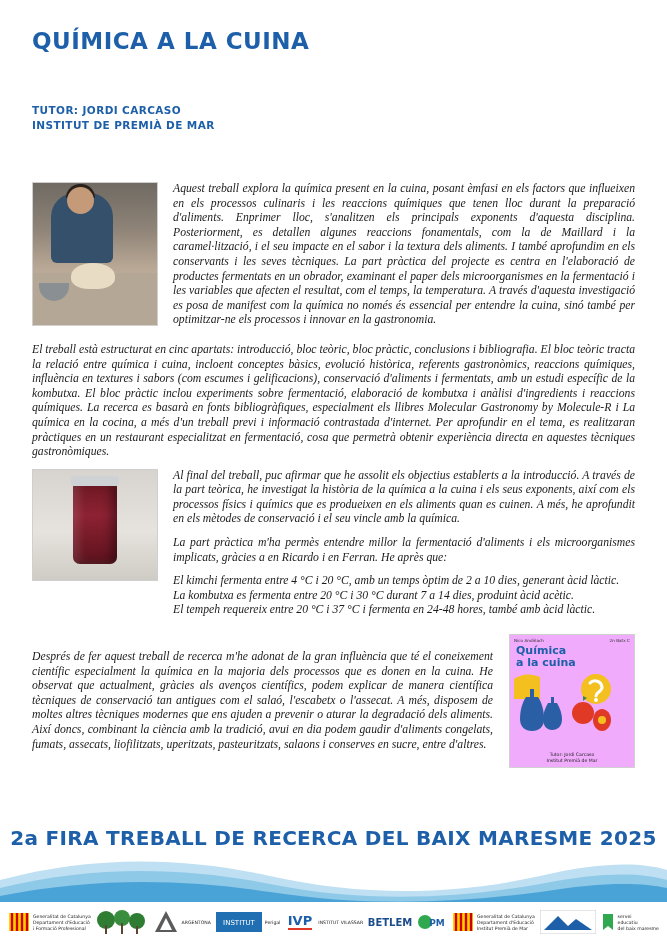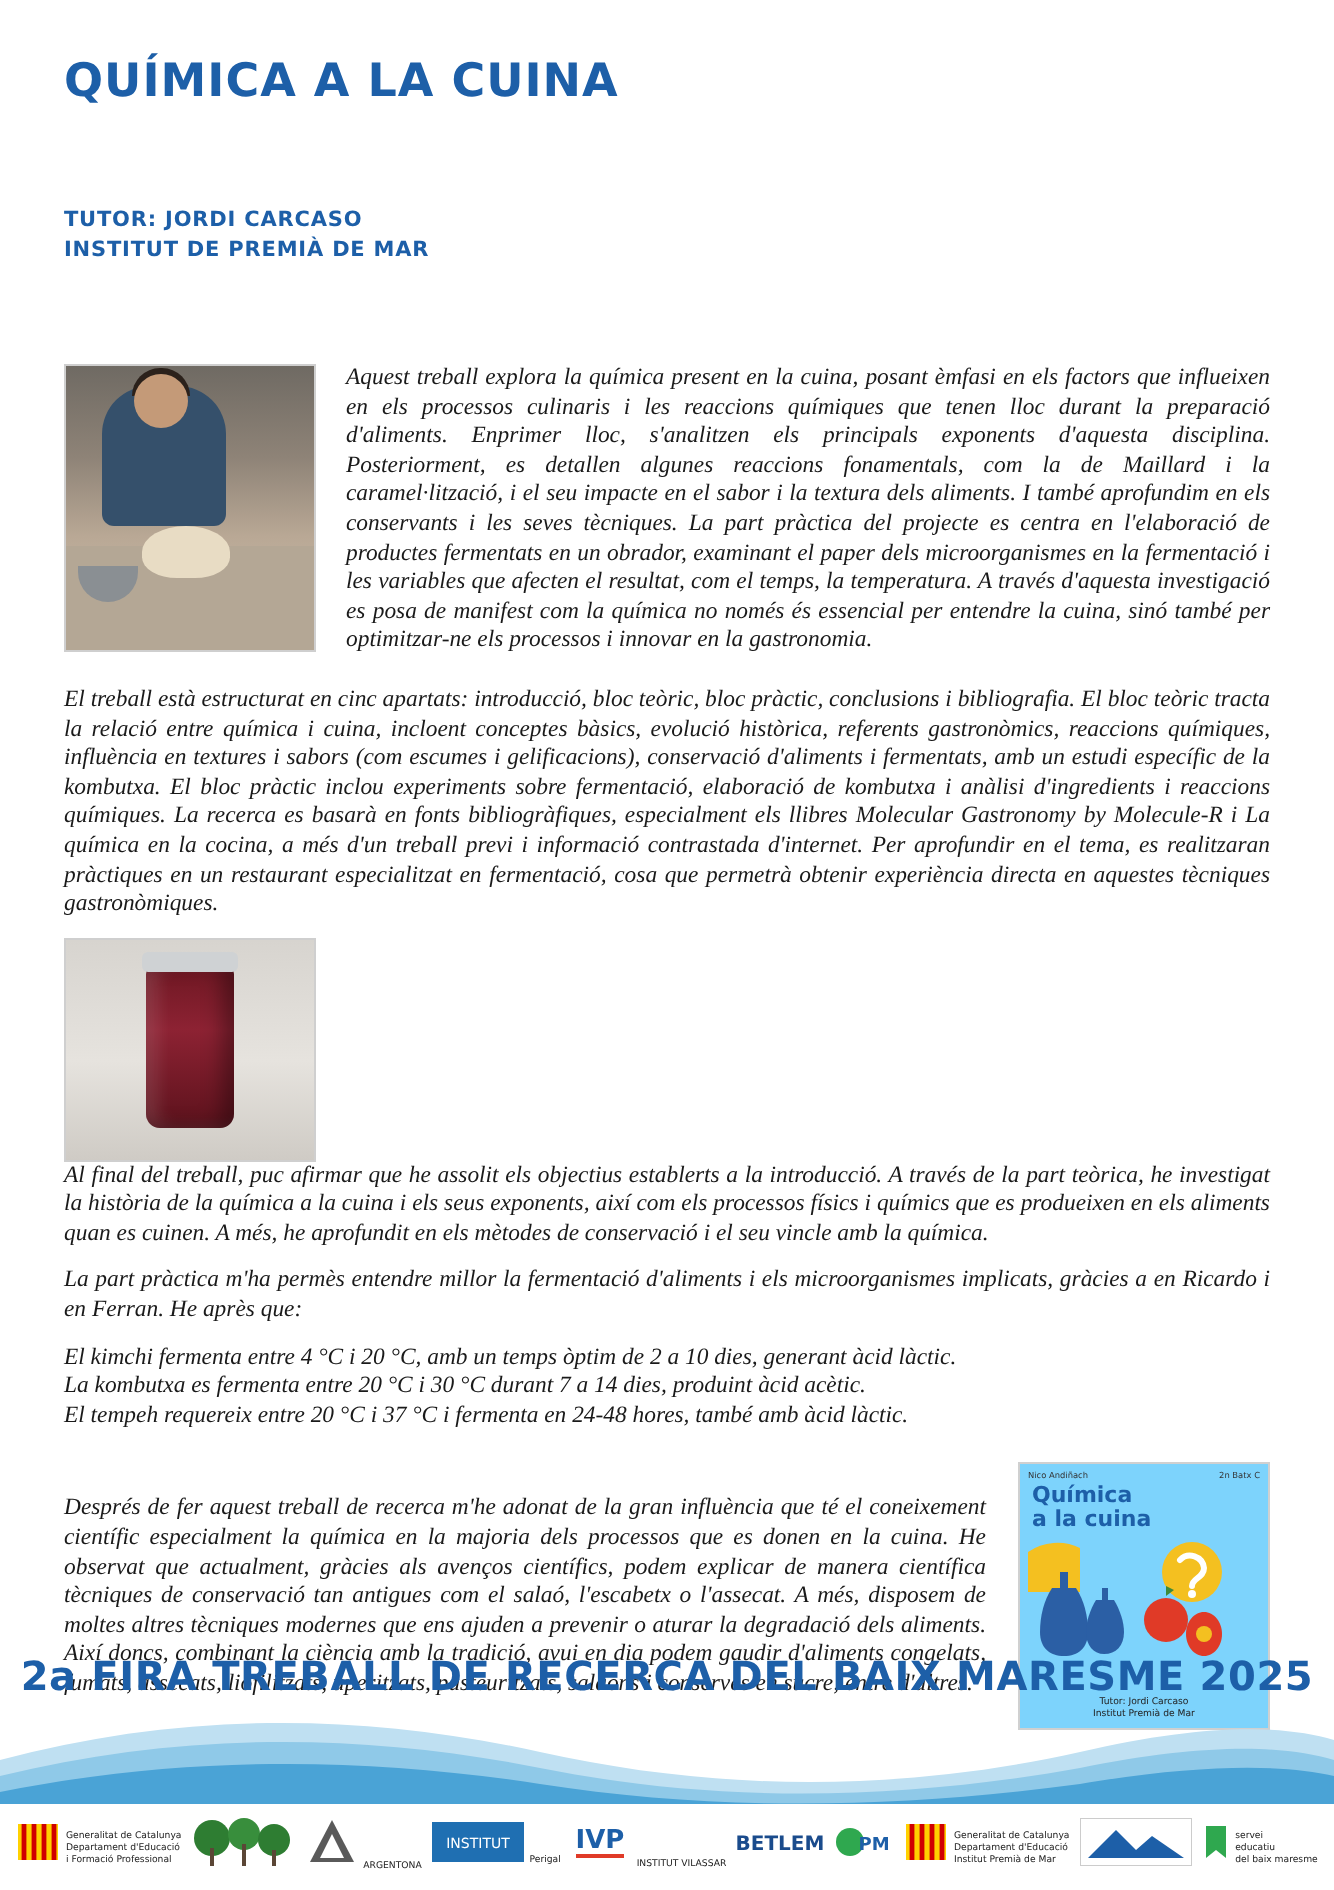"Al final del treball, puc" div.row { flex-direction: column -> none }
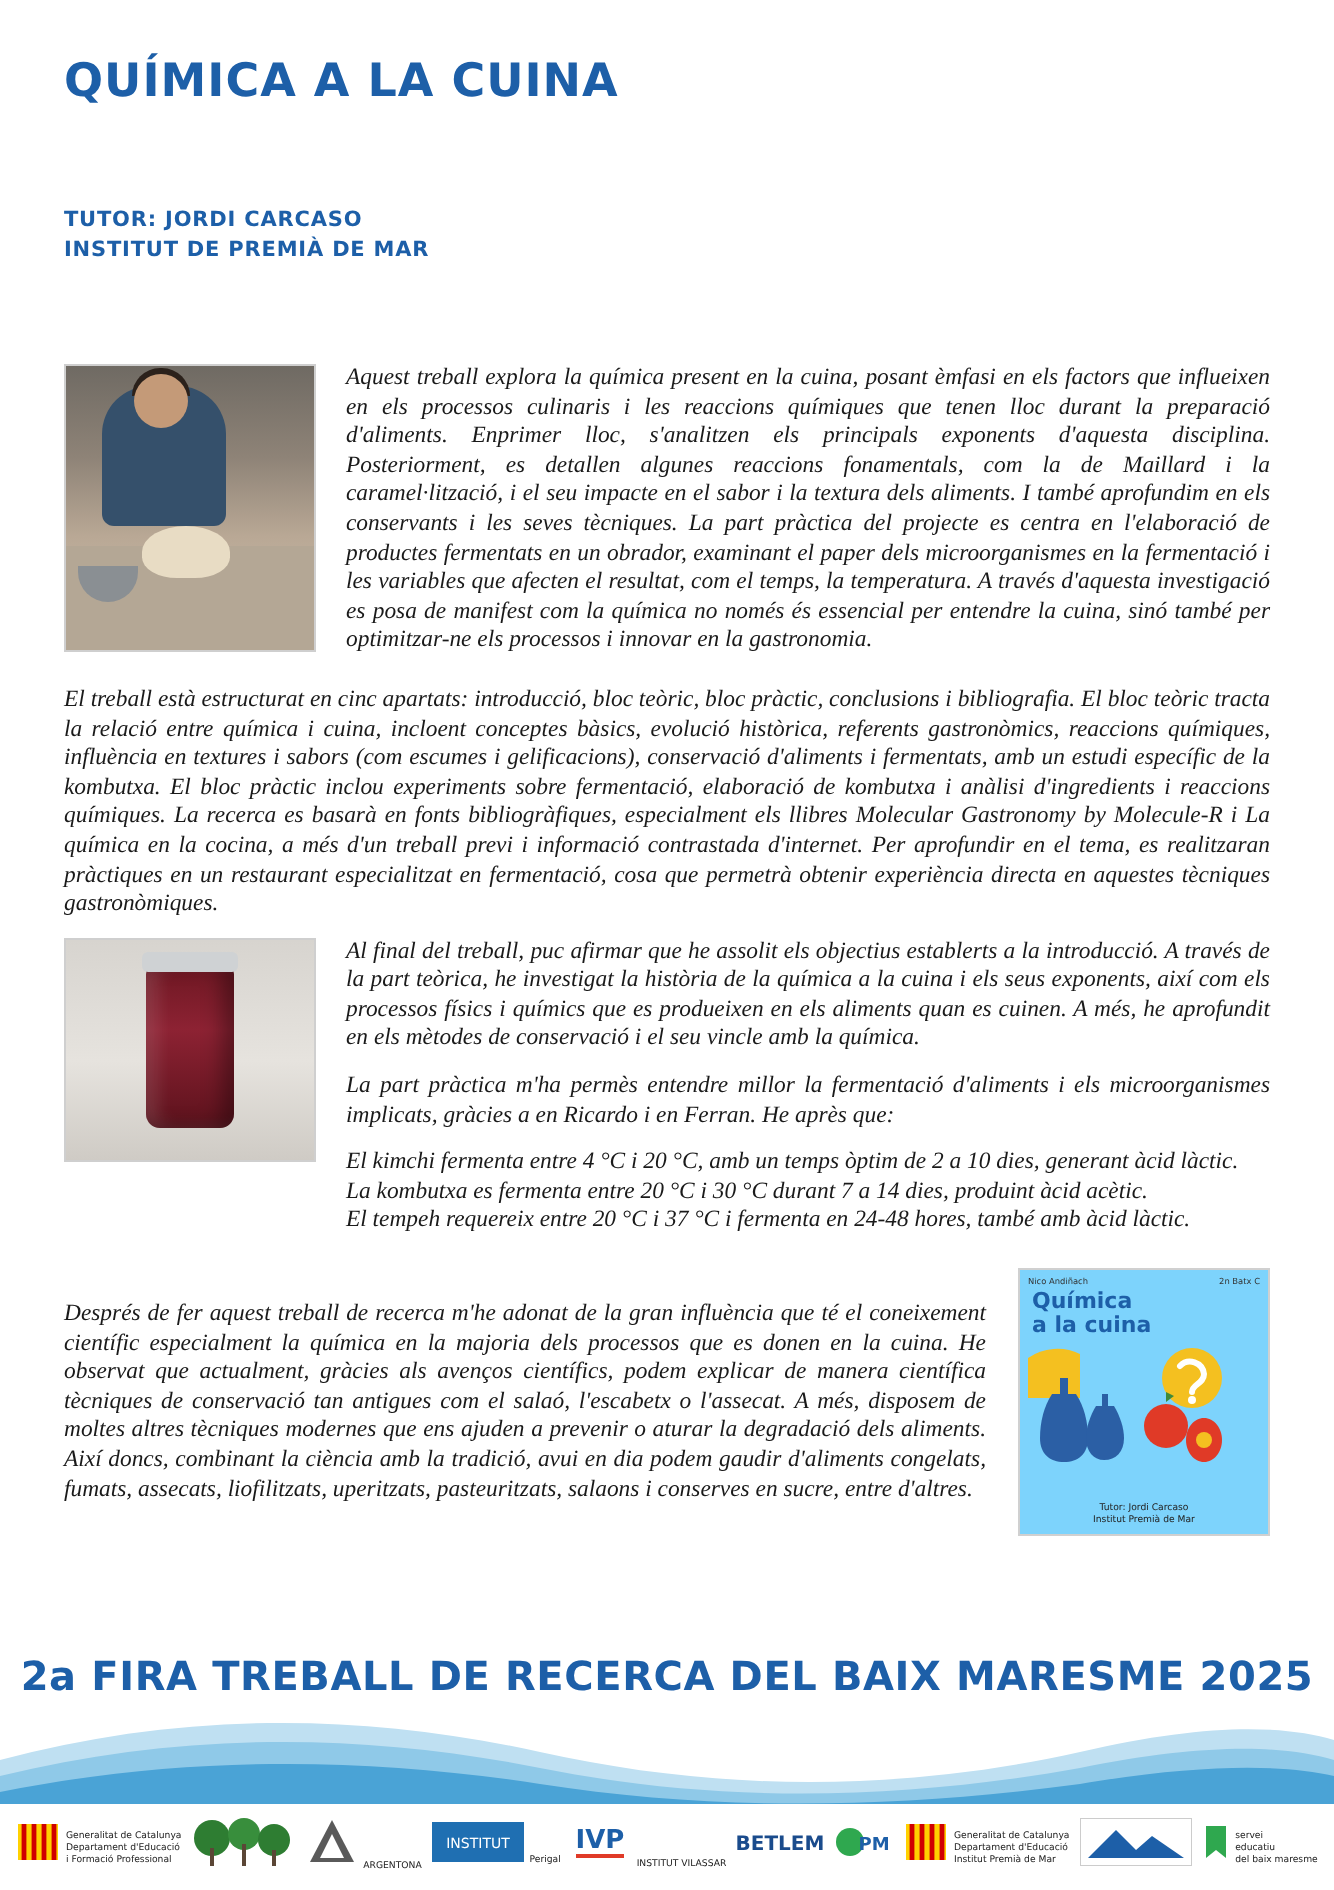"Química" .poster { background: #7dd3fc -> #f0abfc }
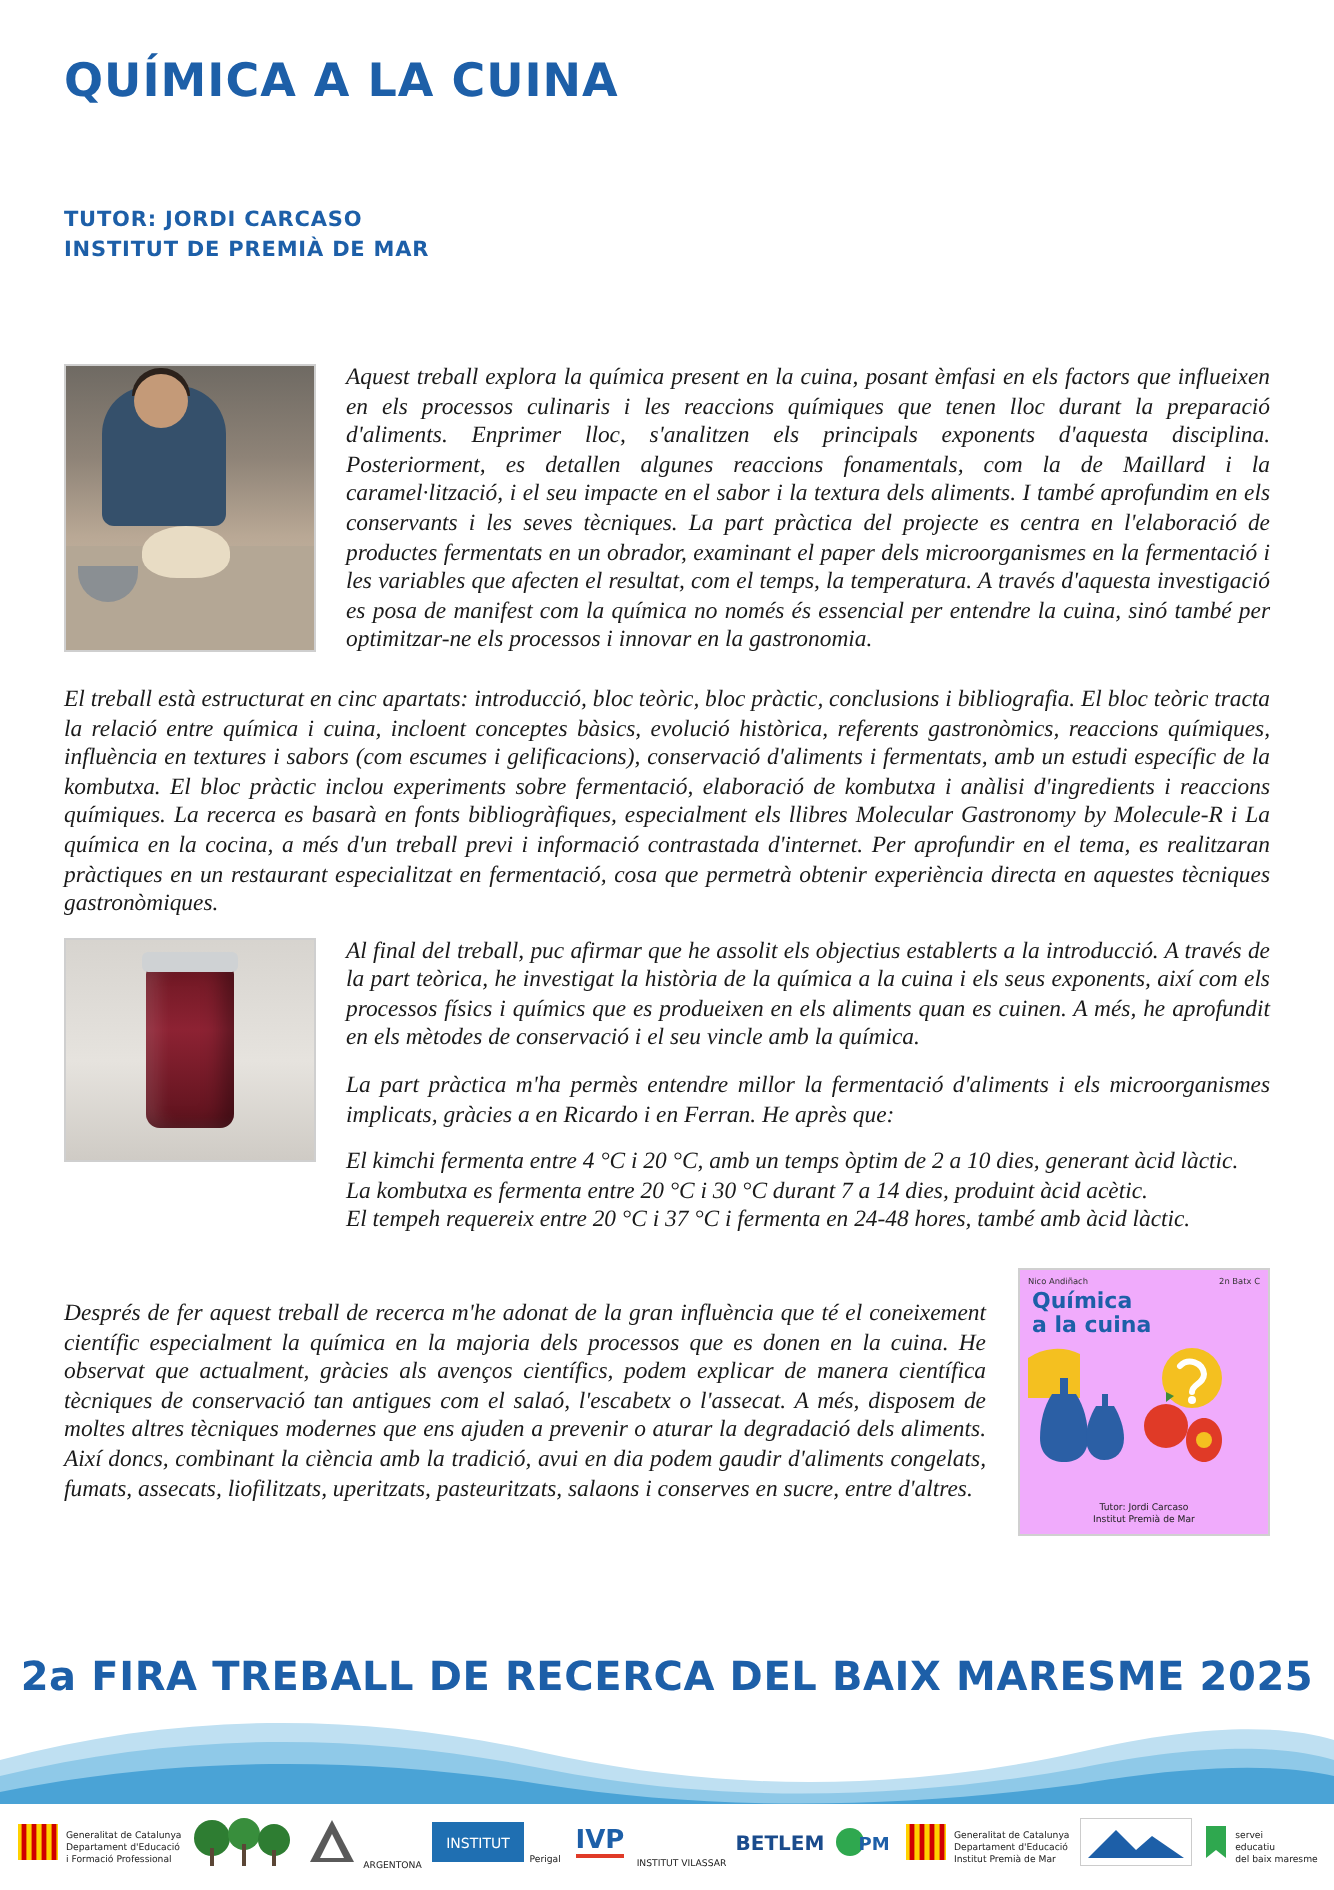"INSTITUT" .logo-item { align-items: flex-end -> center }
